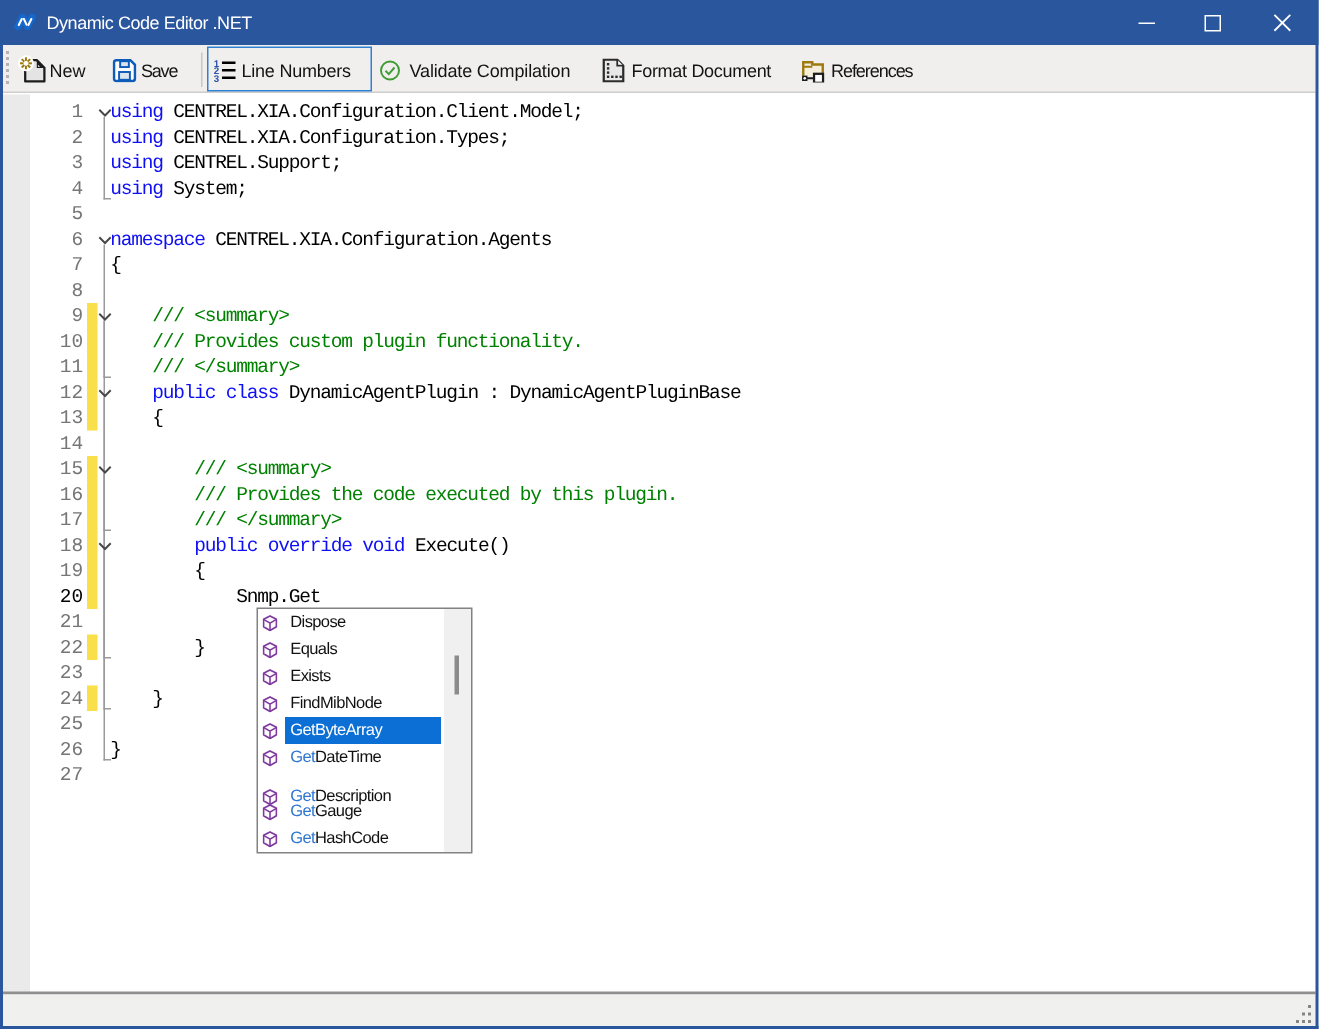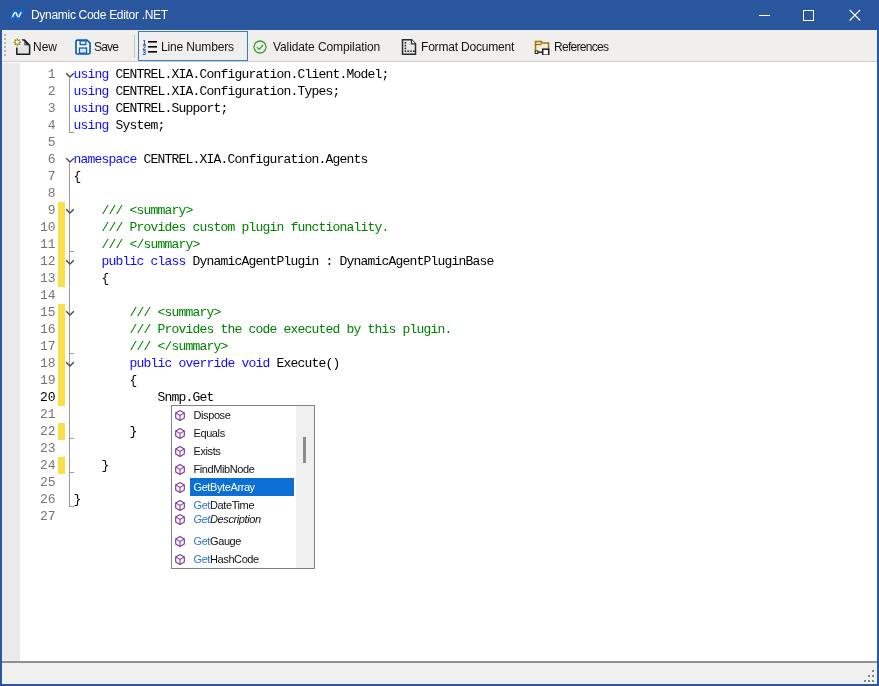"GetDescription" div.abs { font-style: italic -> none; top: 104px -> 116px }
